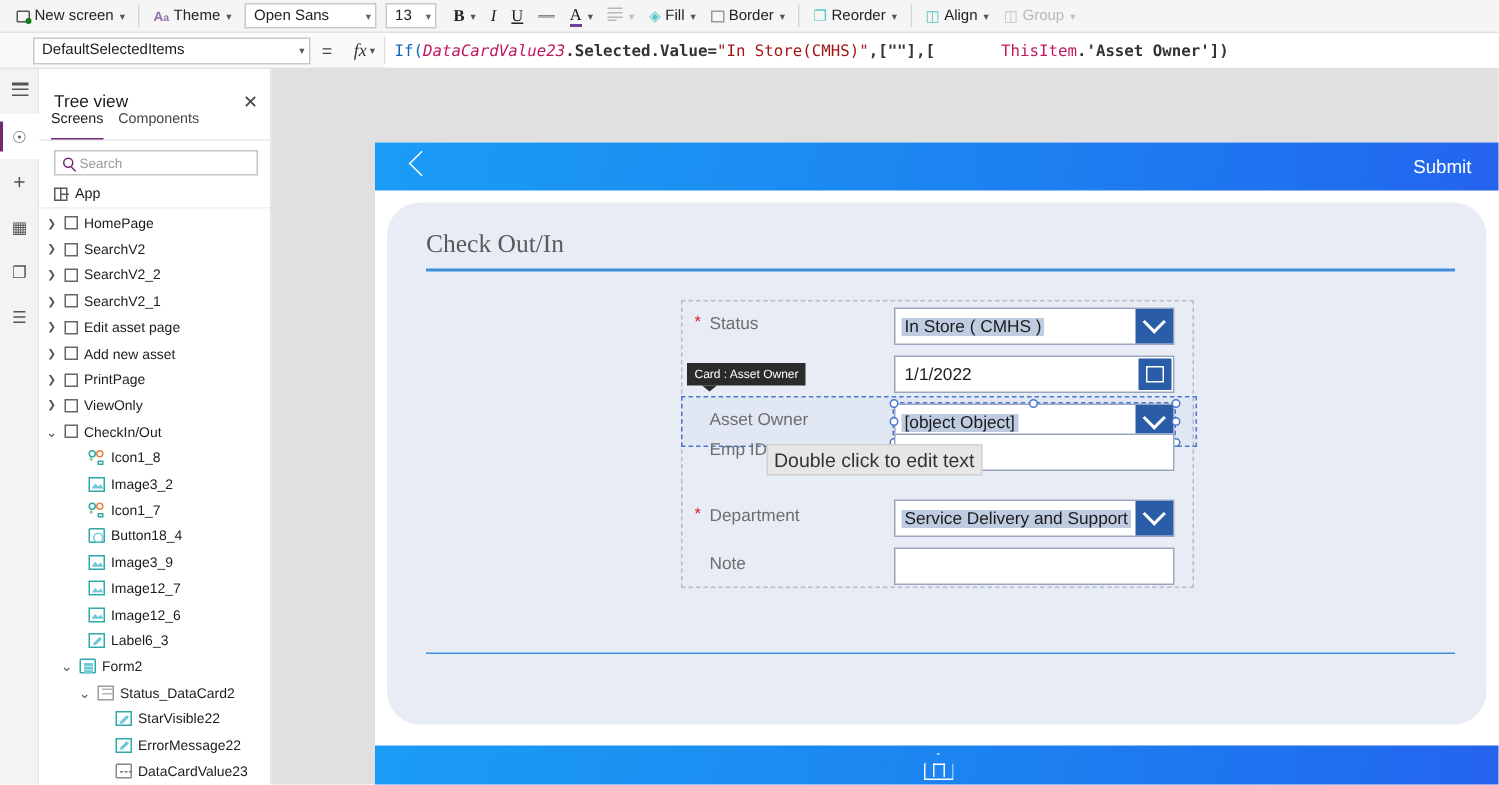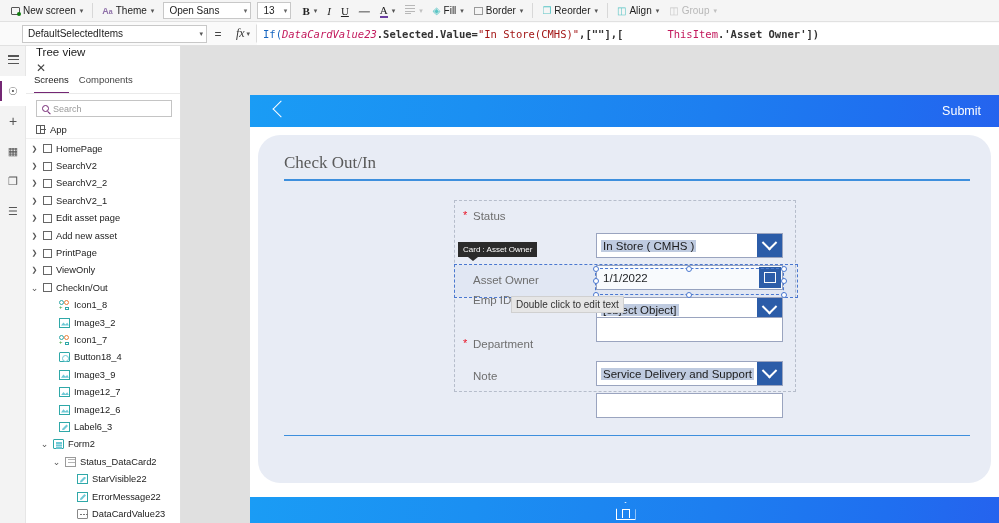"Tree view" #tv-header { align-items: flex-start -> flex-end; flex-direction: column -> none }
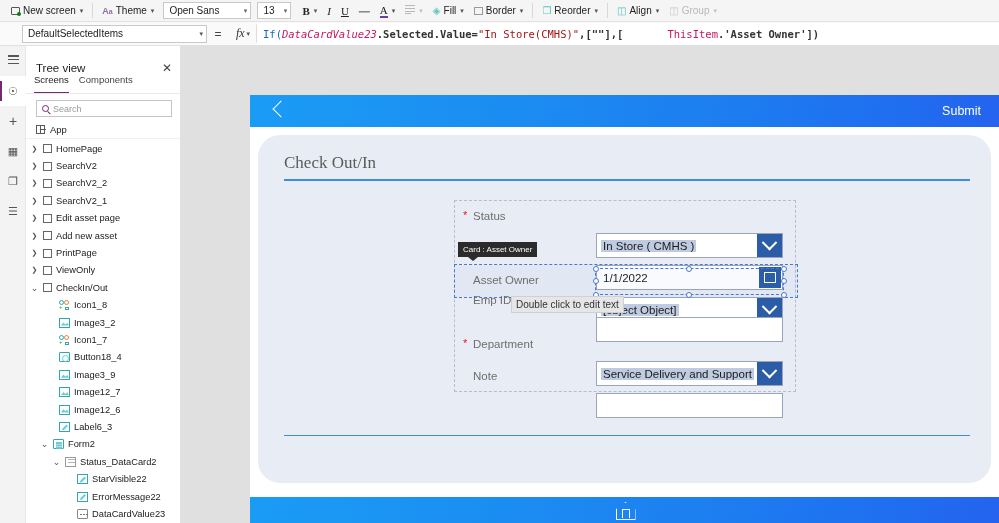"In Store ( CMHS )" .dc-input { margin-top: 28px -> none }
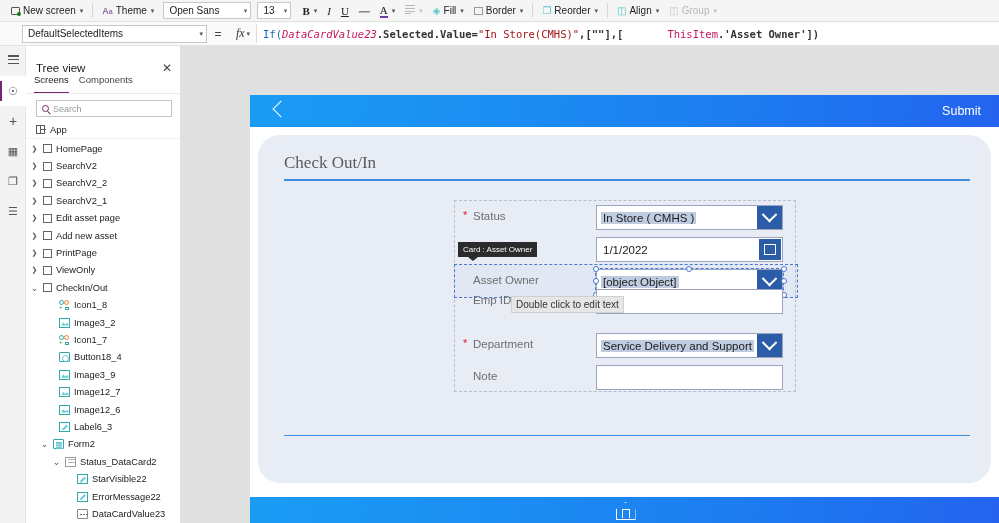"Double click to edit text" #tip-dblclick { font-size: 10px -> 13px }
